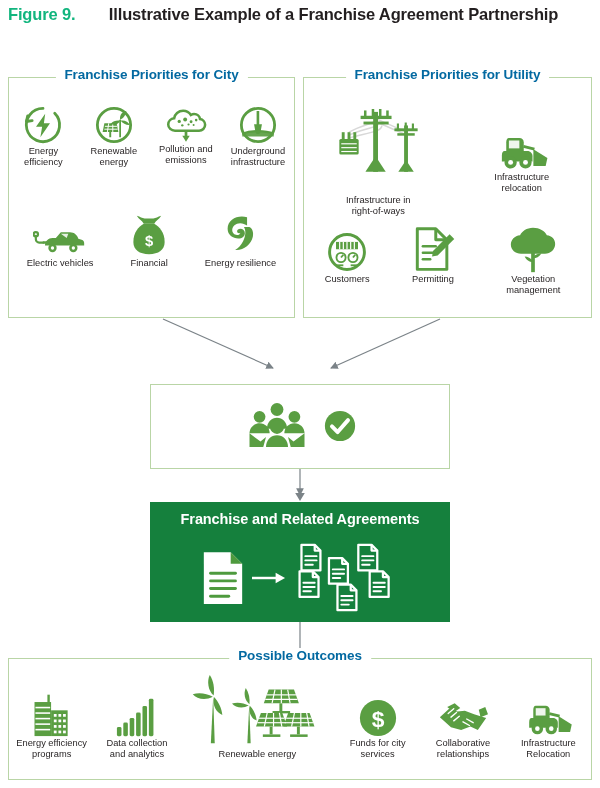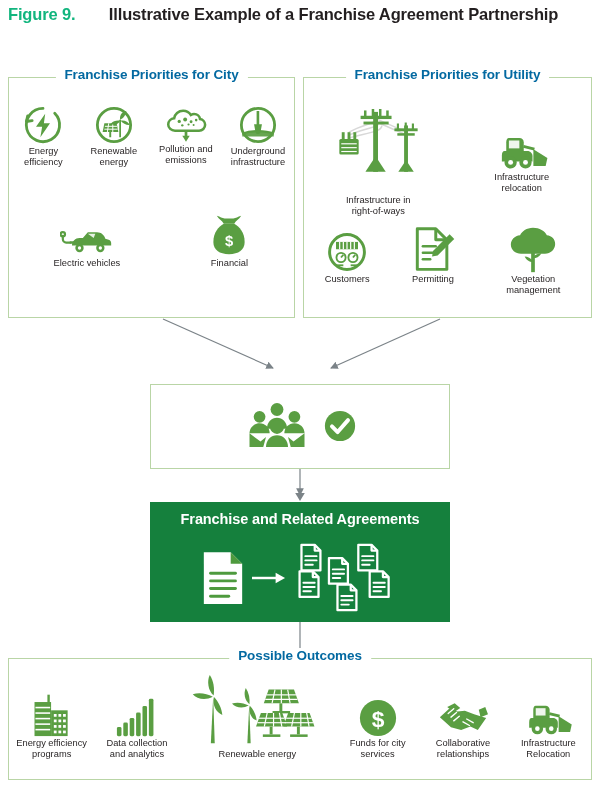"Energy resilience" div.cell { html: none -> <div> <span> <svg> <path></path> <path></path> </svg> </span> <span>Energy resilience</span> </div> }
